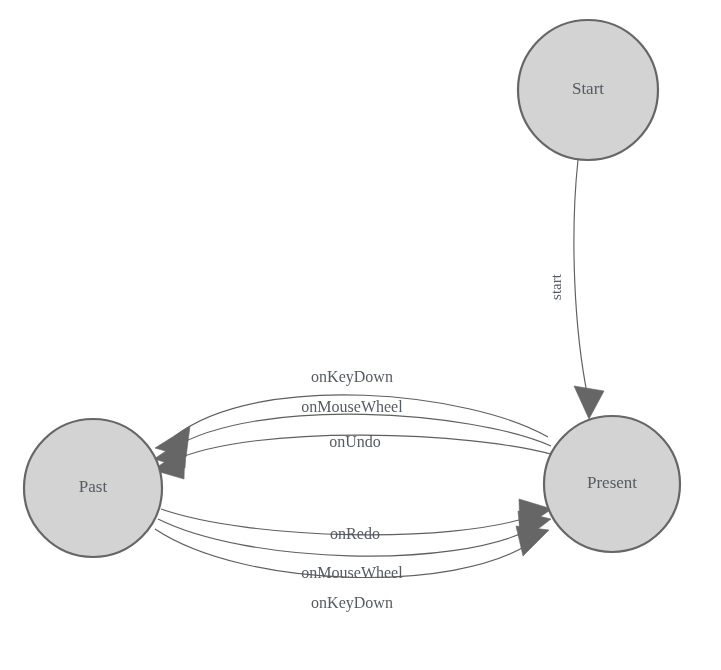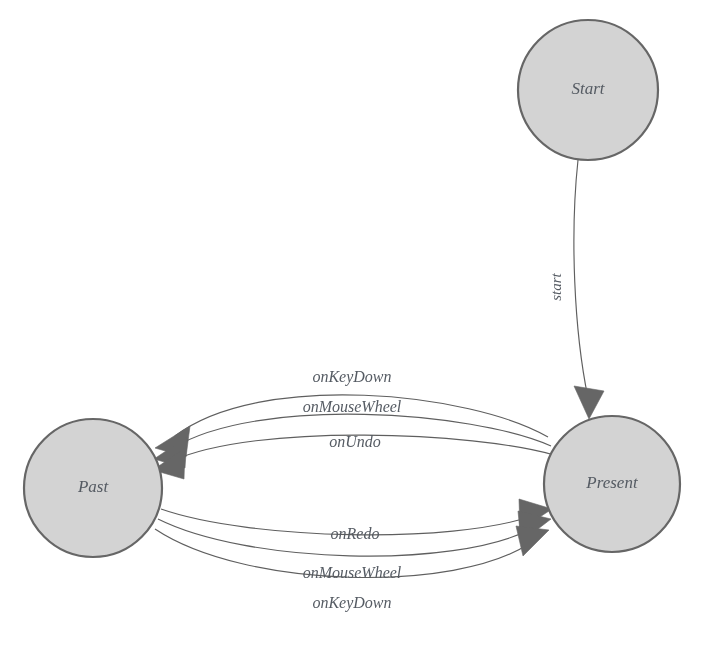"Start" #diagram-canvas { font-style: italic -> none }
